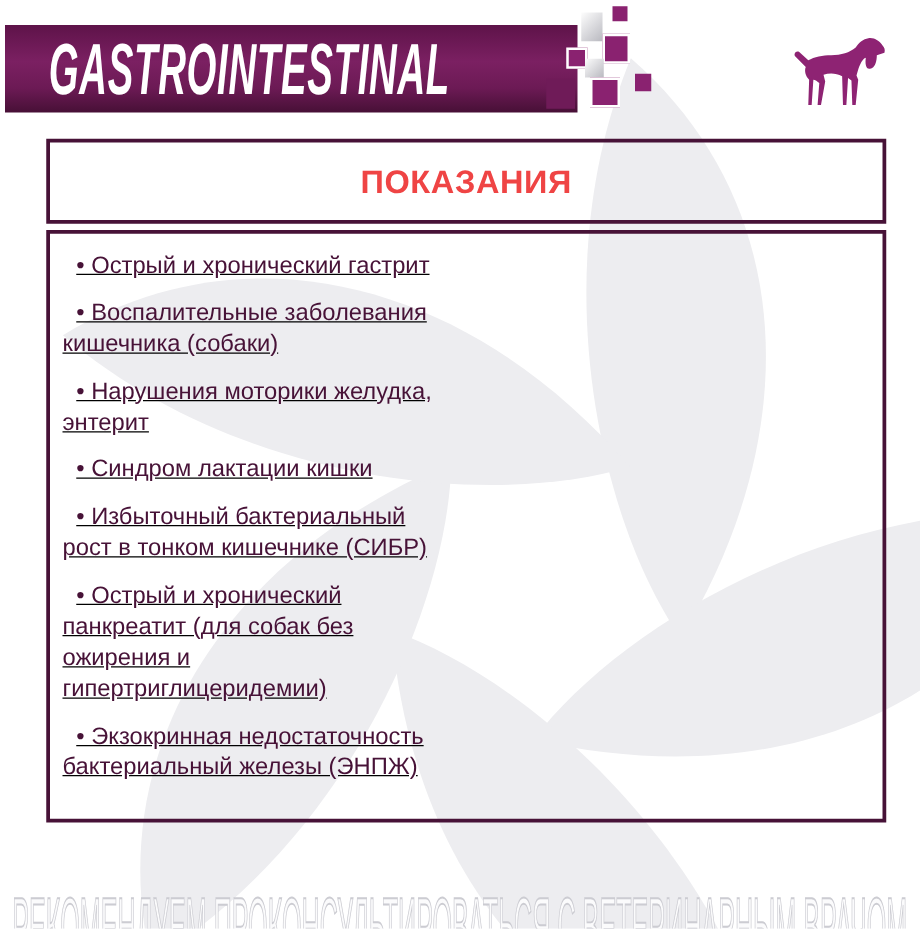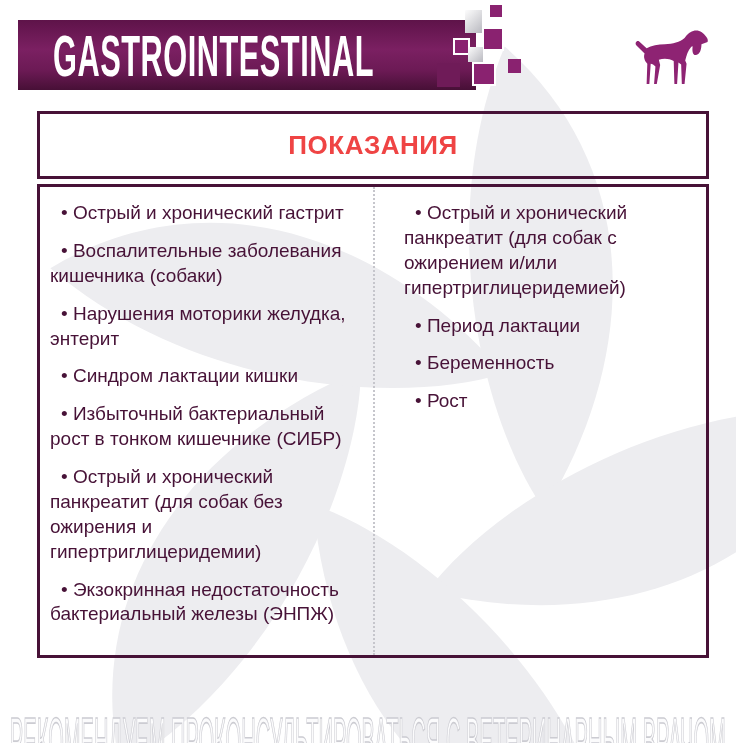"GASTROINTESTINAL" .banner { font-style: none -> italic; left: 18px -> 4px }
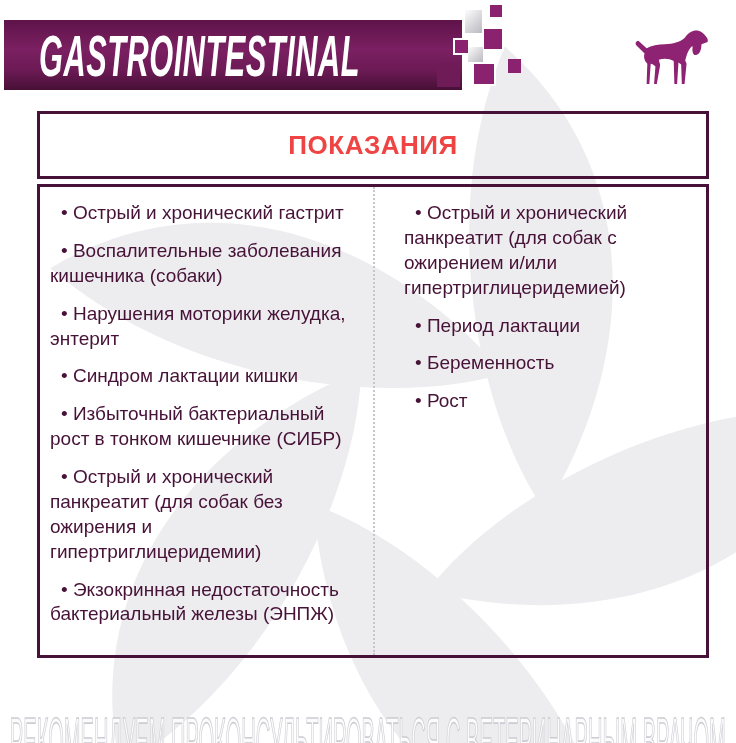"• Острый и хронический гастрит" .col-left { text-decoration: none -> underline }
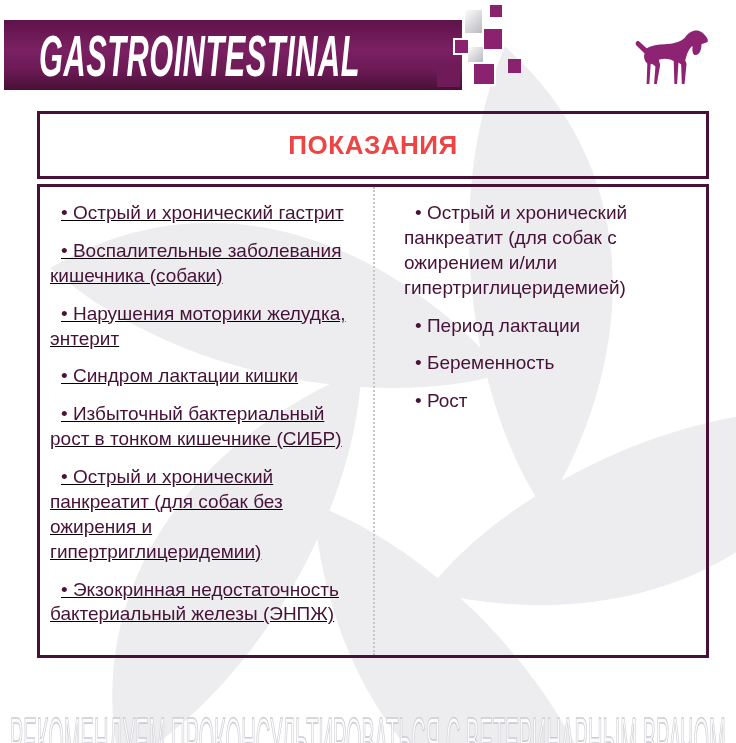"• Острый и хронический панкреатит (для собак с" div.col { html: <div> <div>• Острый и хронический панкреатит (для собак с ожирением и/или гипертриглицеридемией)</div> <div>• Период лактации</div> <div>• Беременность</div> <div>• Рост</div> </div> -> none }
